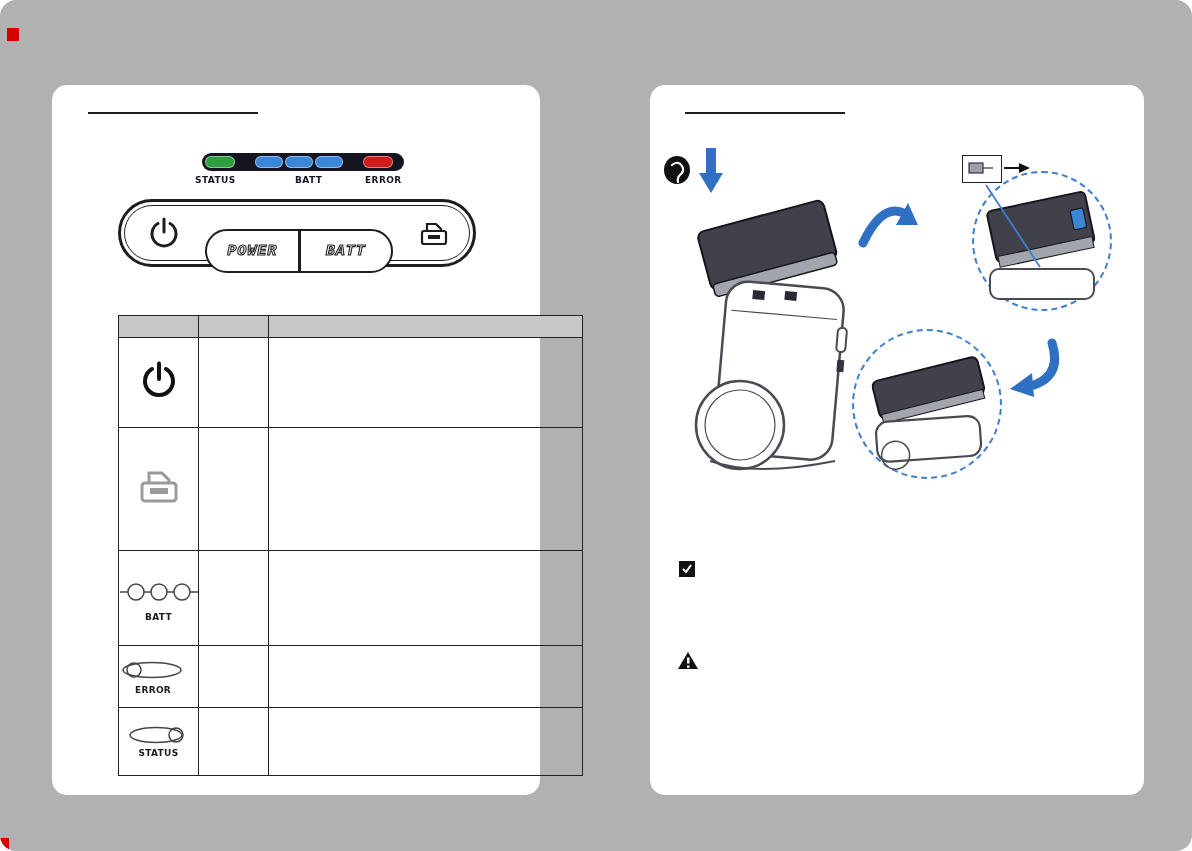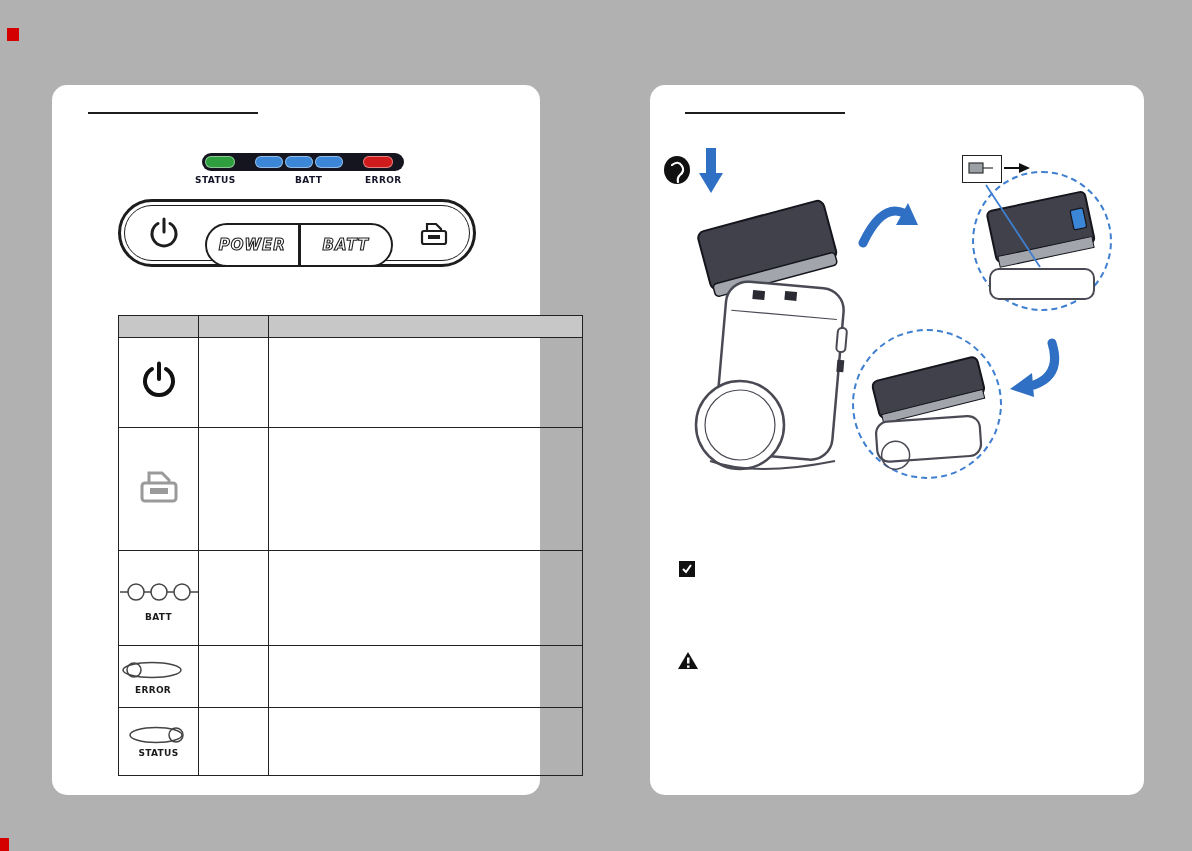"STATUS" .screen { border-radius: none -> 16px }
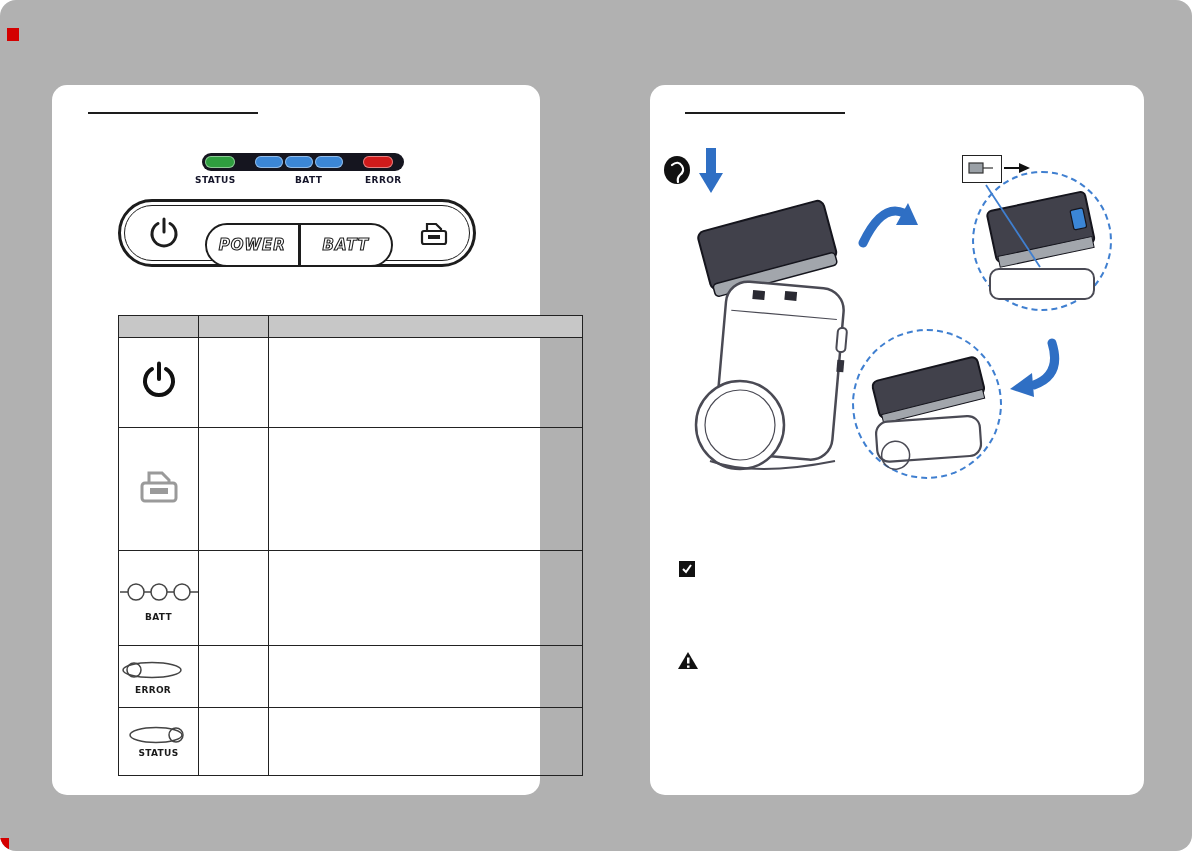"POWER" .cp-center { font-family: none -> Liberation Mono, monospace; top: 21px -> 27px }
